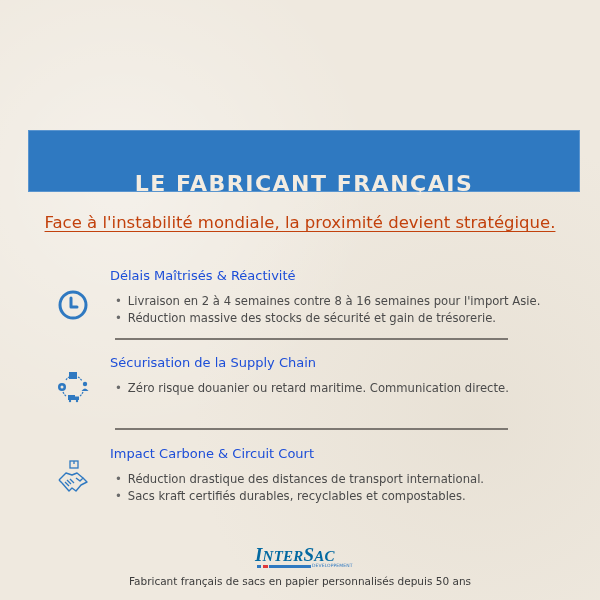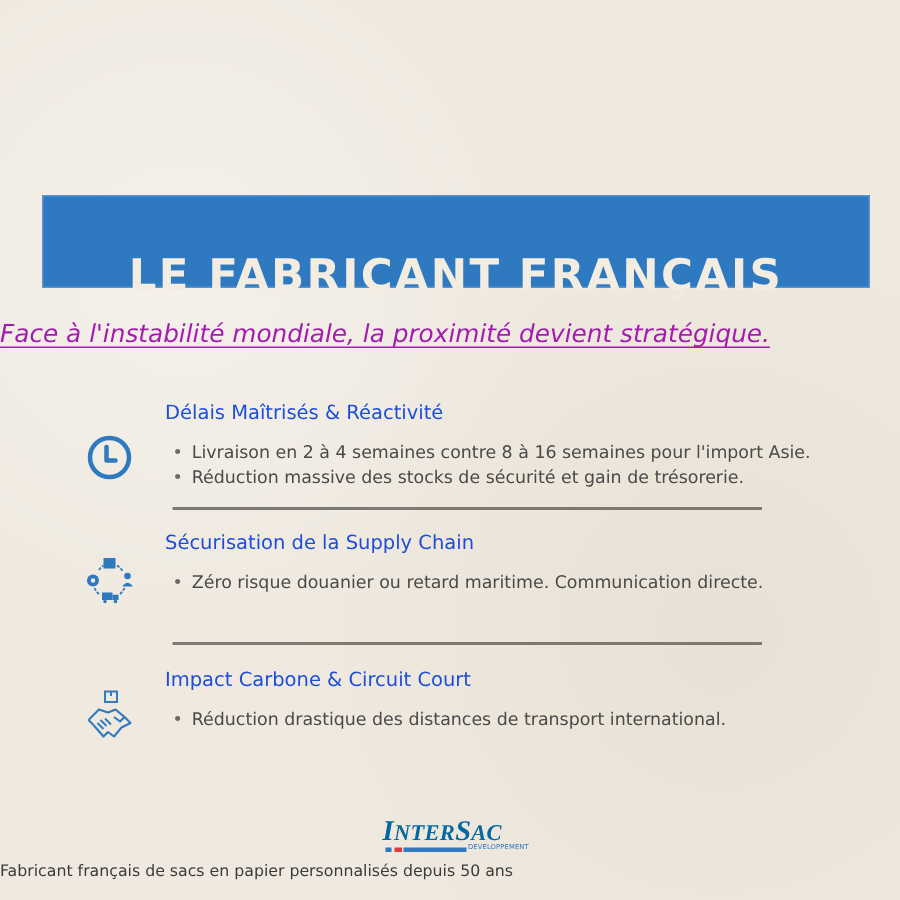"LE FABRICANT FRANÇAIS" .banner-text { font-size: 29px -> 22px }
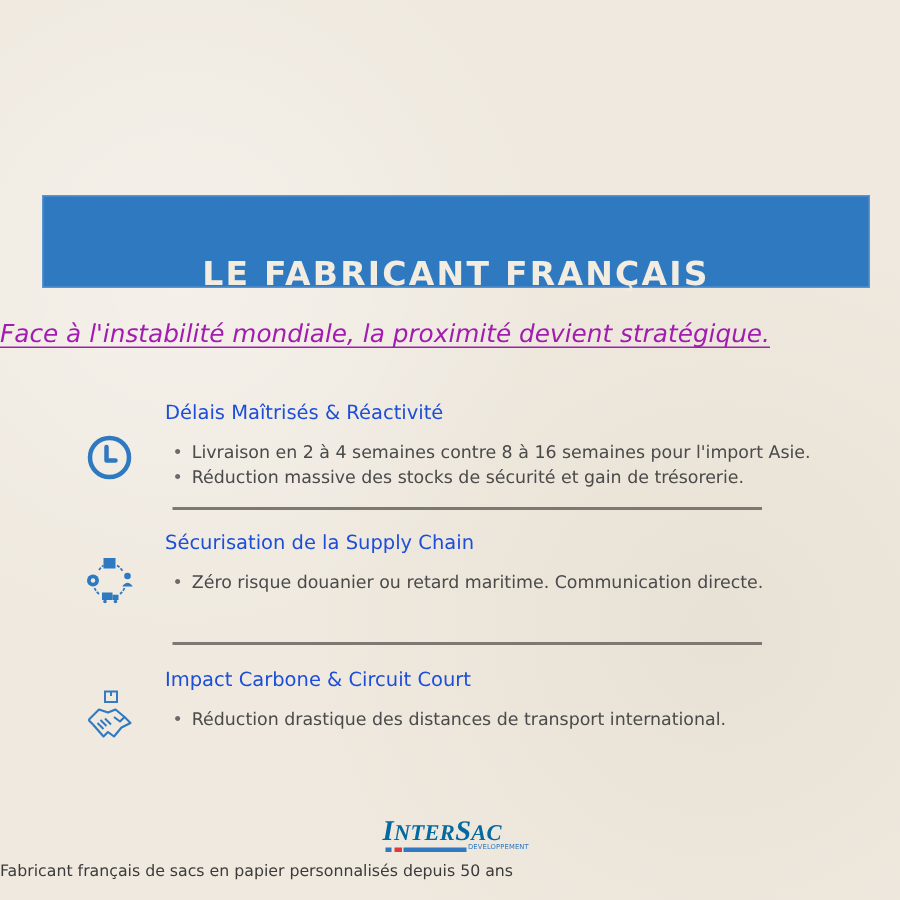"Face à l'instabilité mondiale, la" .tagline { color: #a21caf -> #c2410c; font-style: italic -> none; text-align: none -> center }
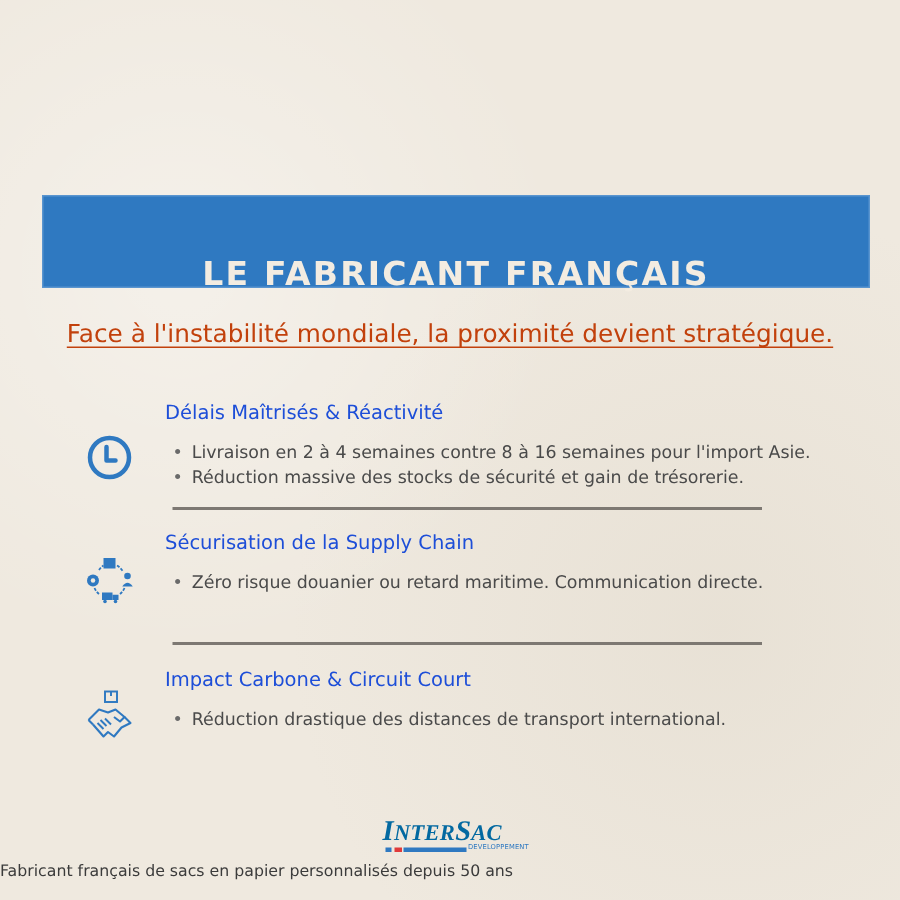"Sacs kraft certifiés durables," li { html: none -> <li>Sacs kraft certifiés durables, recyclables et compostables.</li> }
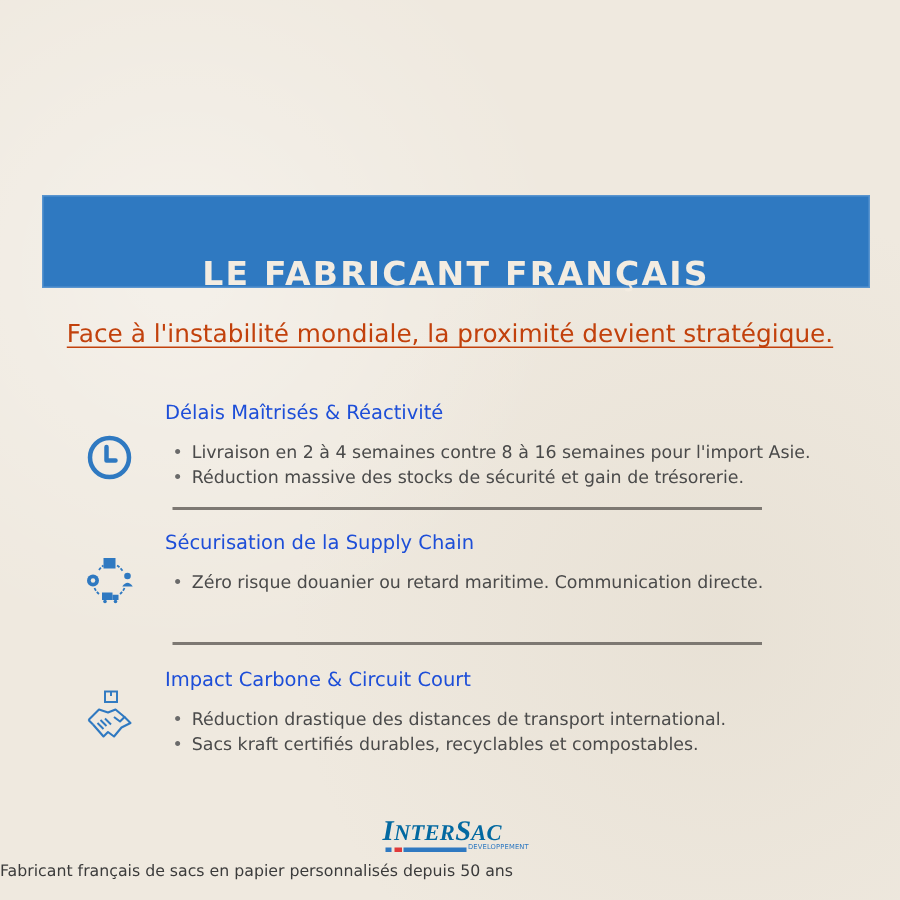"Fabricant français de sacs en" .footer { text-align: none -> center }
